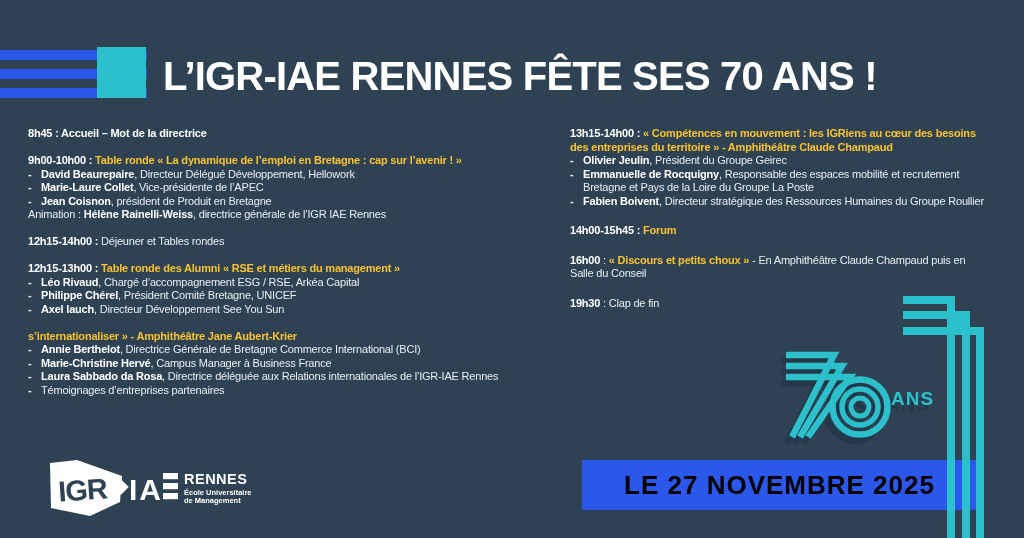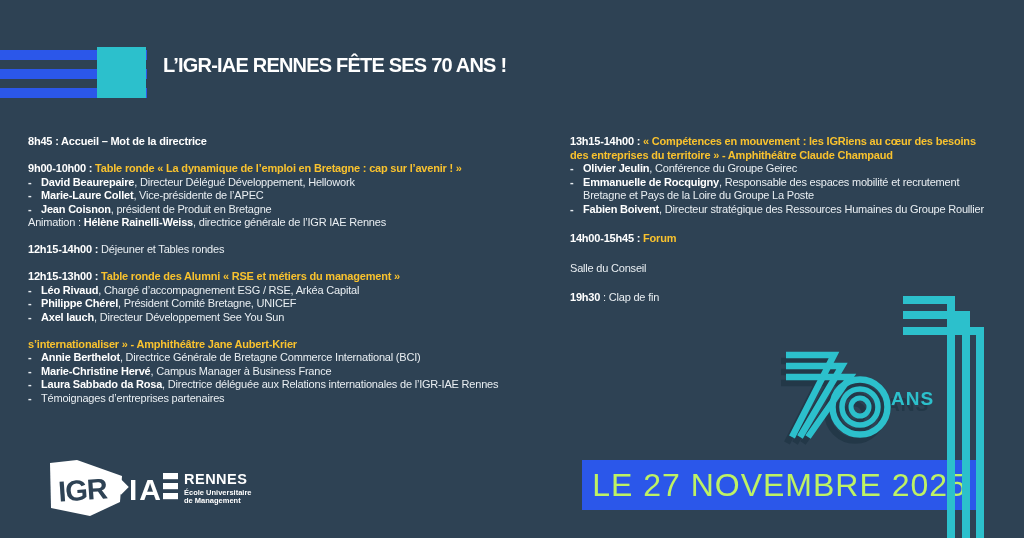"L’IGR-IAE RENNES FÊTE SES 70" .title { font-size: 20px -> 40px }
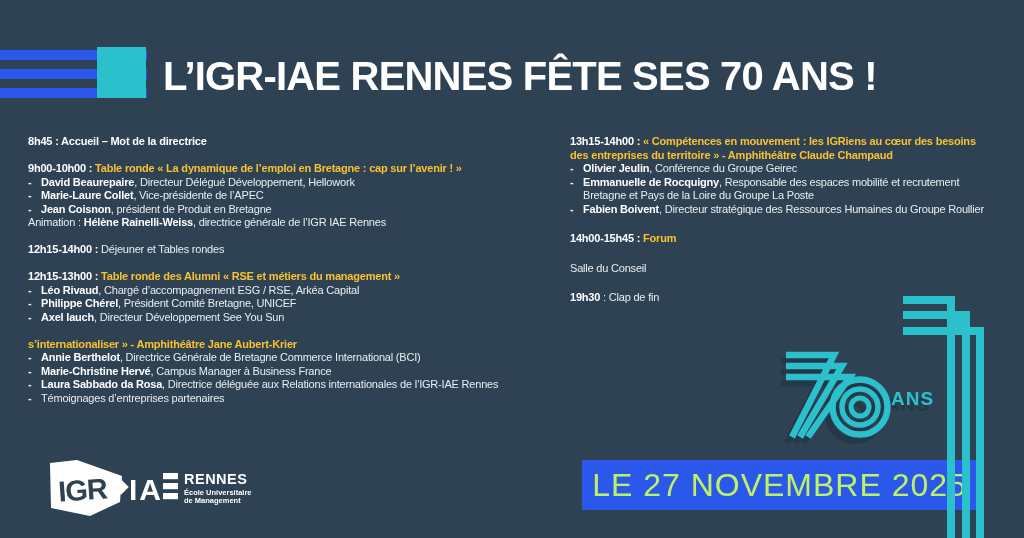"8h45 : Accueil – Mot" .col { top: 135px -> 127px }
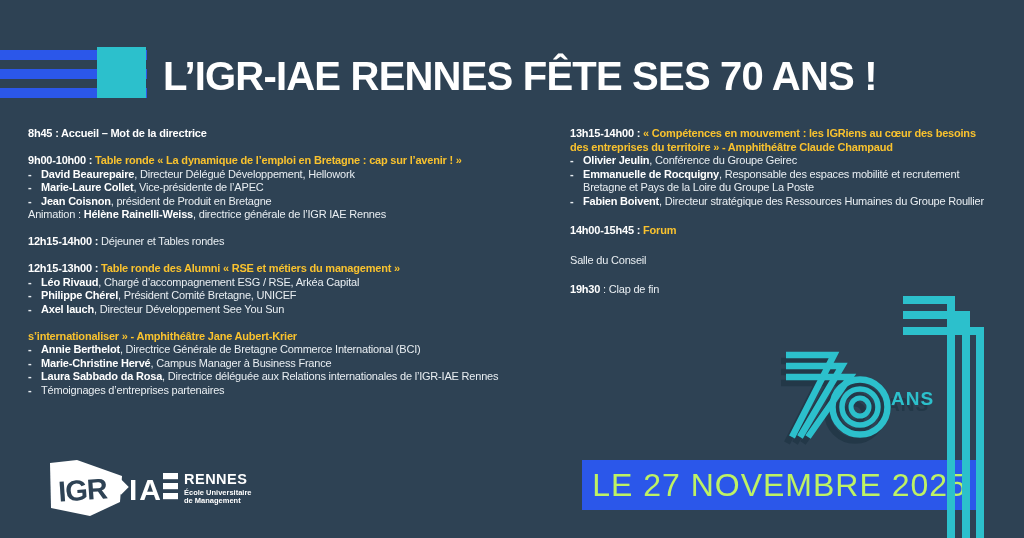", Conférence du Groupe Geirec" span.run { text: Conférence -> Président }
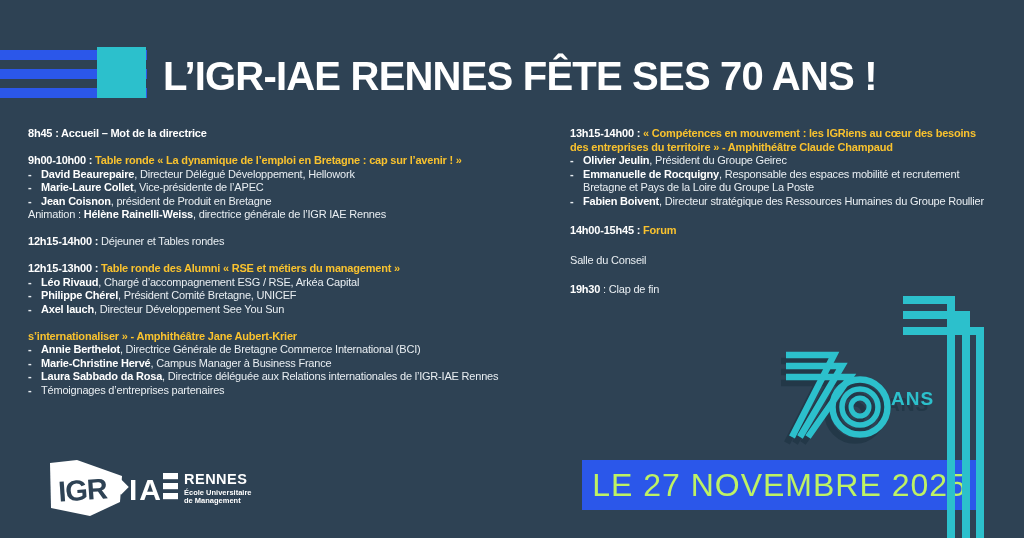"16h00 : « Discours et" div.line { html: none -> <div><span>16h00</span><span> : </span><span>« Discours et petits choux »</span><span> - En Amphithéâtre Claude Champaud puis en</span></div> }
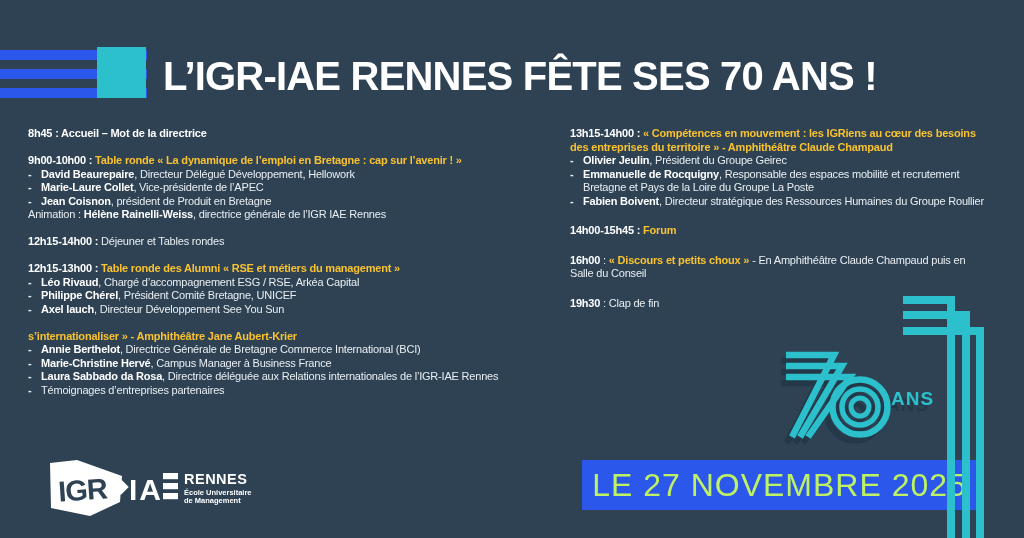"LE 27 NOVEMBRE 2025" .date-banner span { color: #bef264 -> #000000; font-size: 32px -> 26px; font-weight: normal -> bold }
